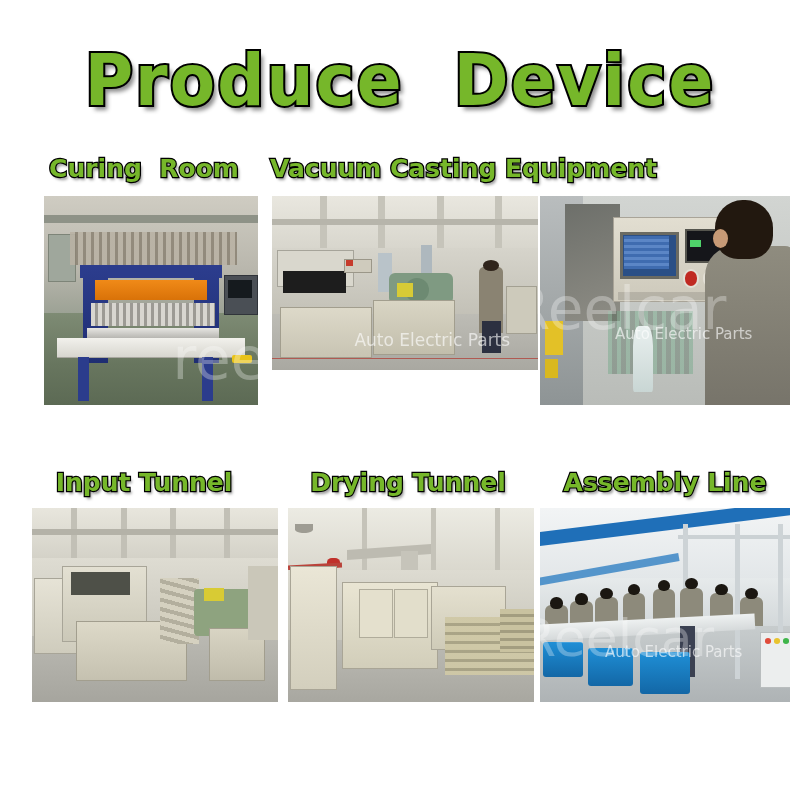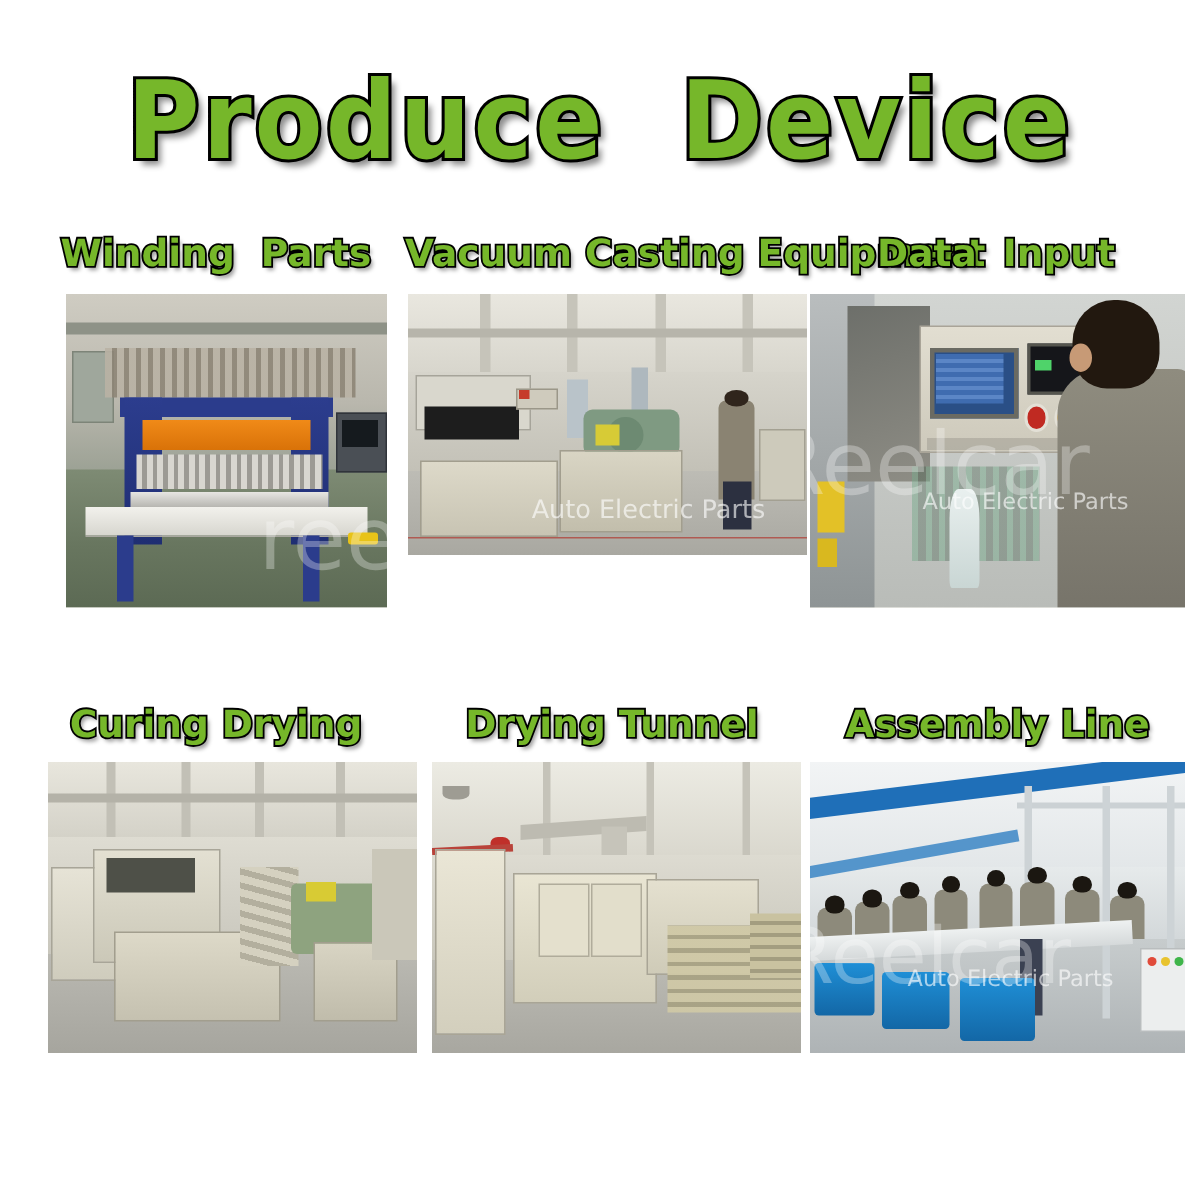"Winding Parts" div.caption { text: Winding  Parts -> Curing  Room }
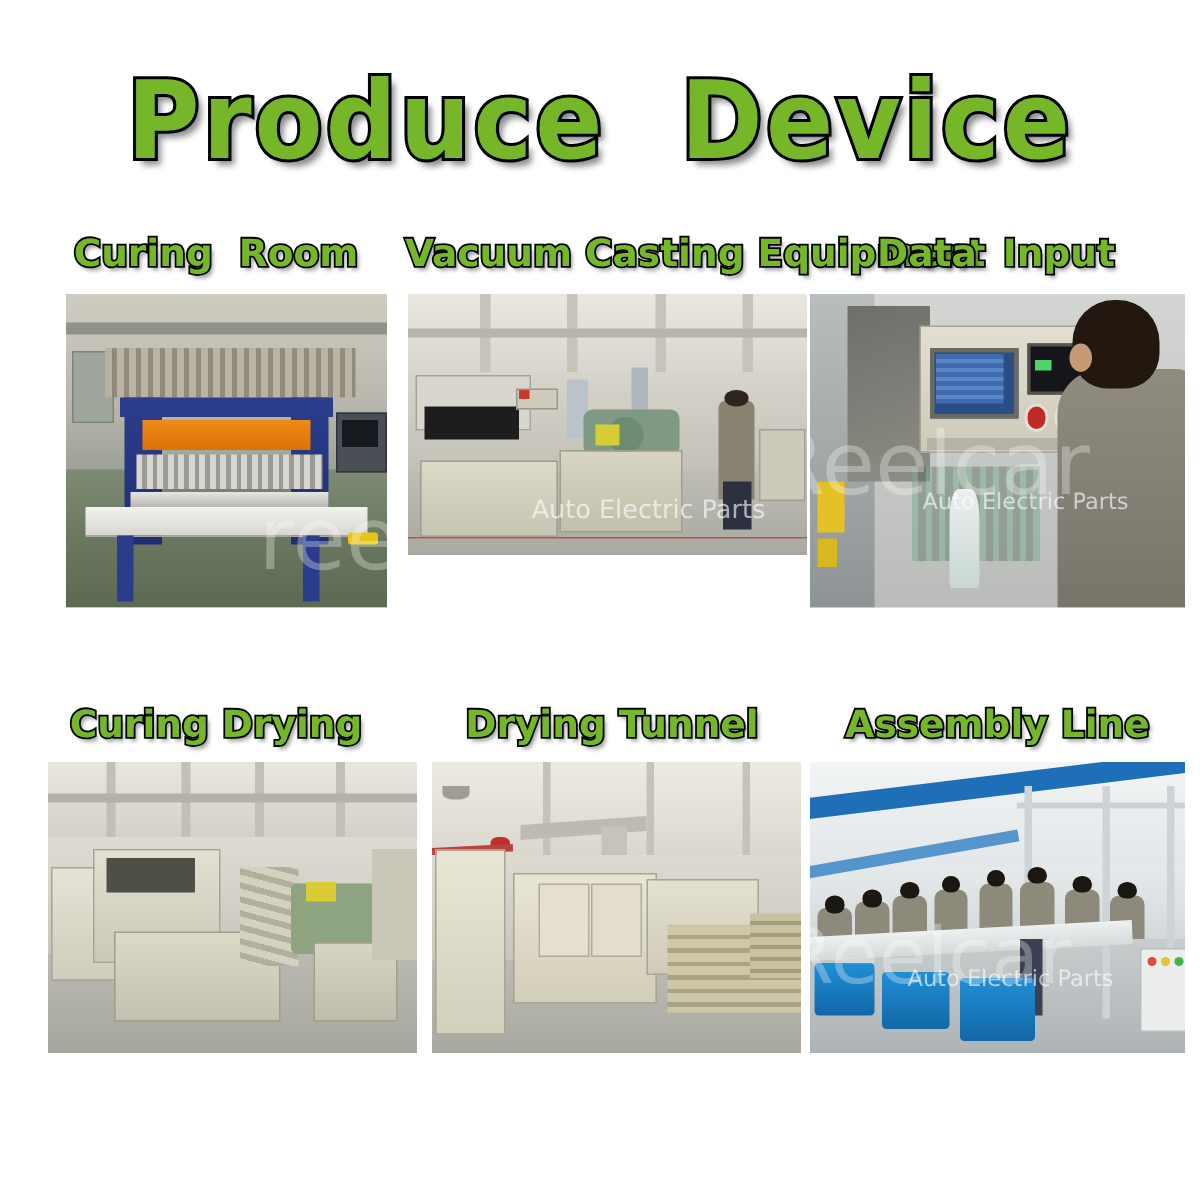"Data Input" div.caption { html: <div>Data Input</div> -> none }
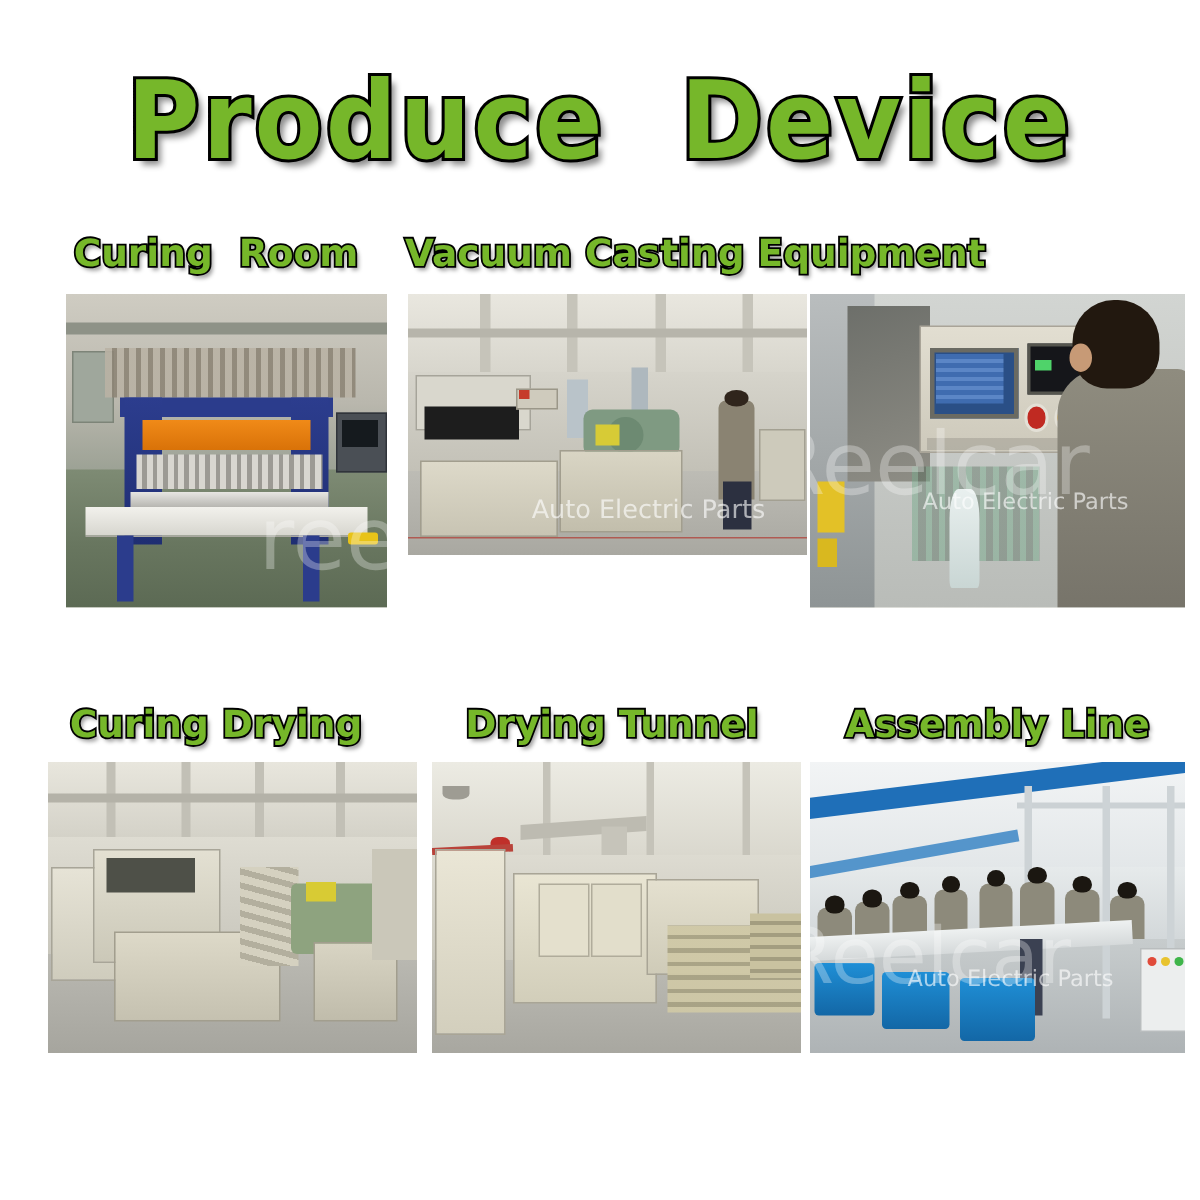"Curing Drying" div.caption { text: Curing Drying -> Input Tunnel }
